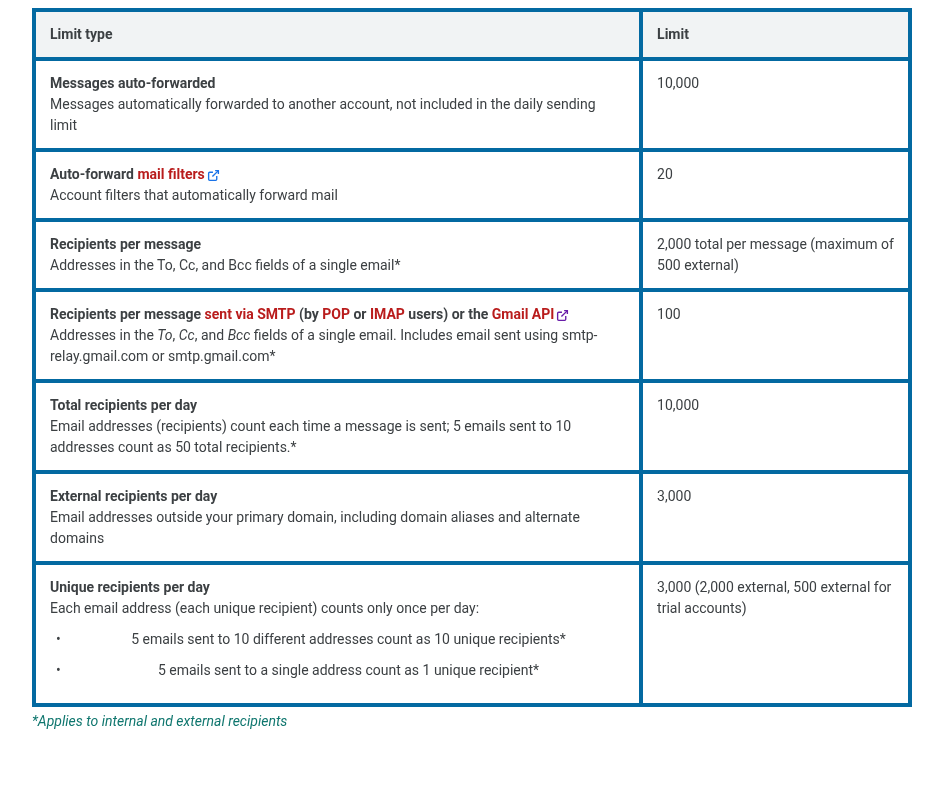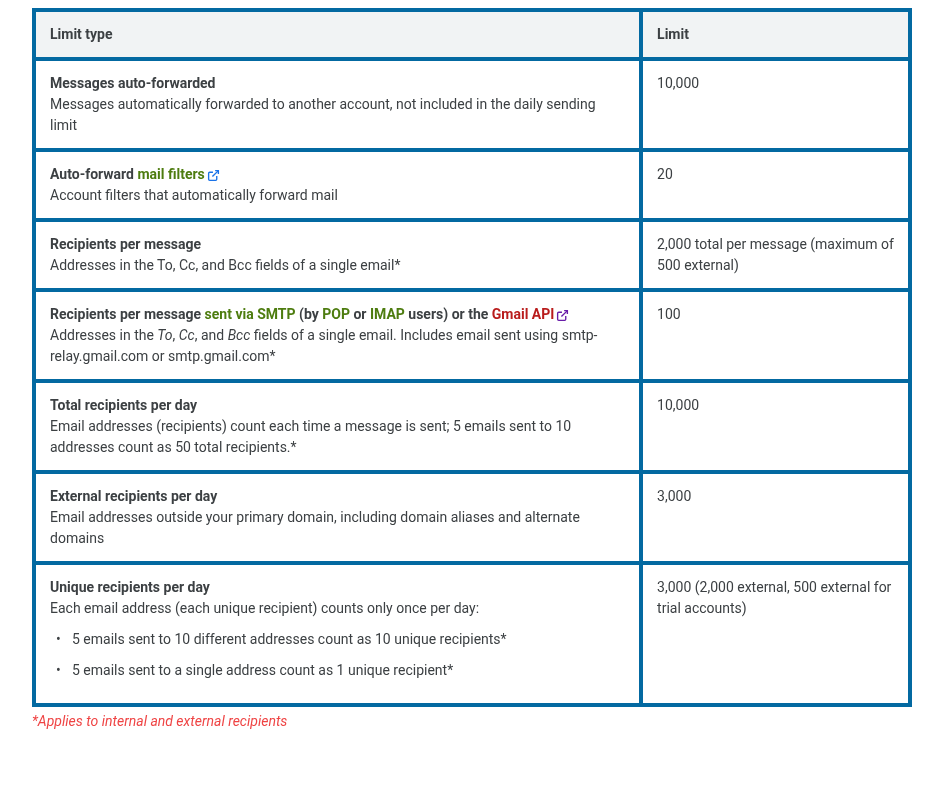"mail filters" .link { color: #4d7c0f -> #b91c1c }
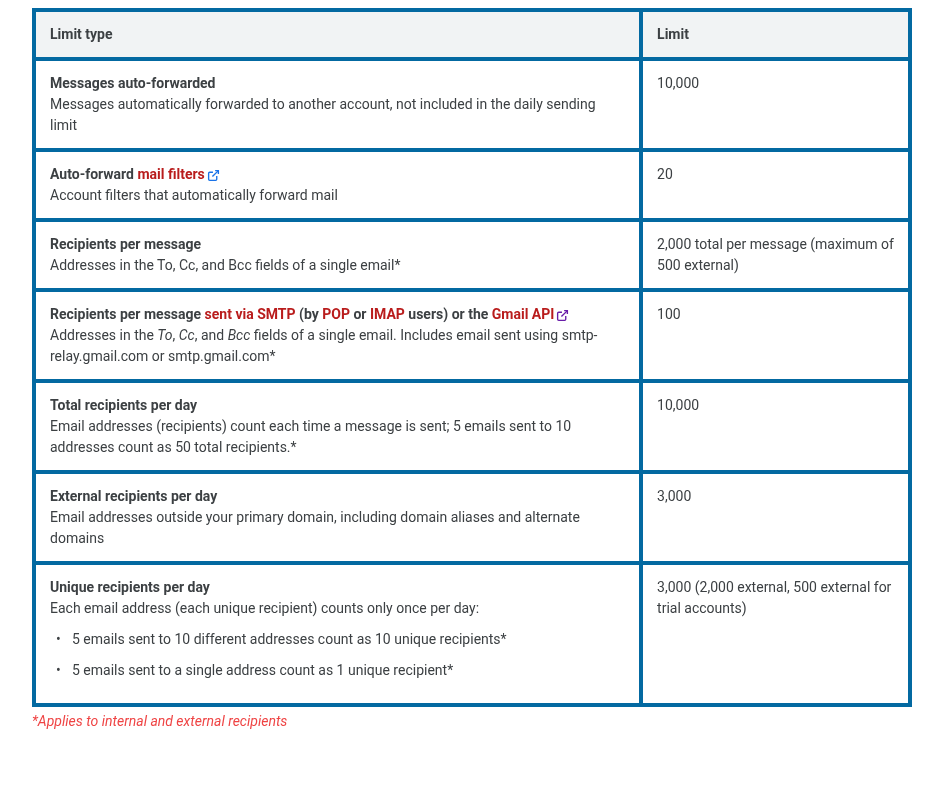"5 emails sent to 10" ul li { text-align: none -> center }
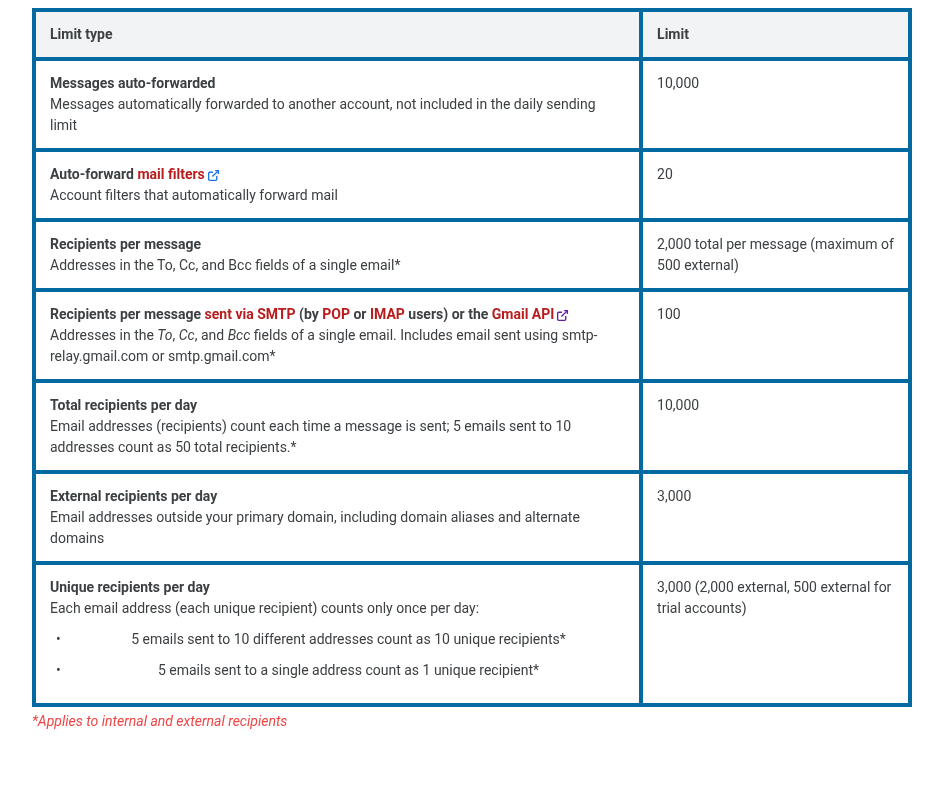"*Applies to internal and external" .footnote { color: #ef4444 -> #0f766e }
